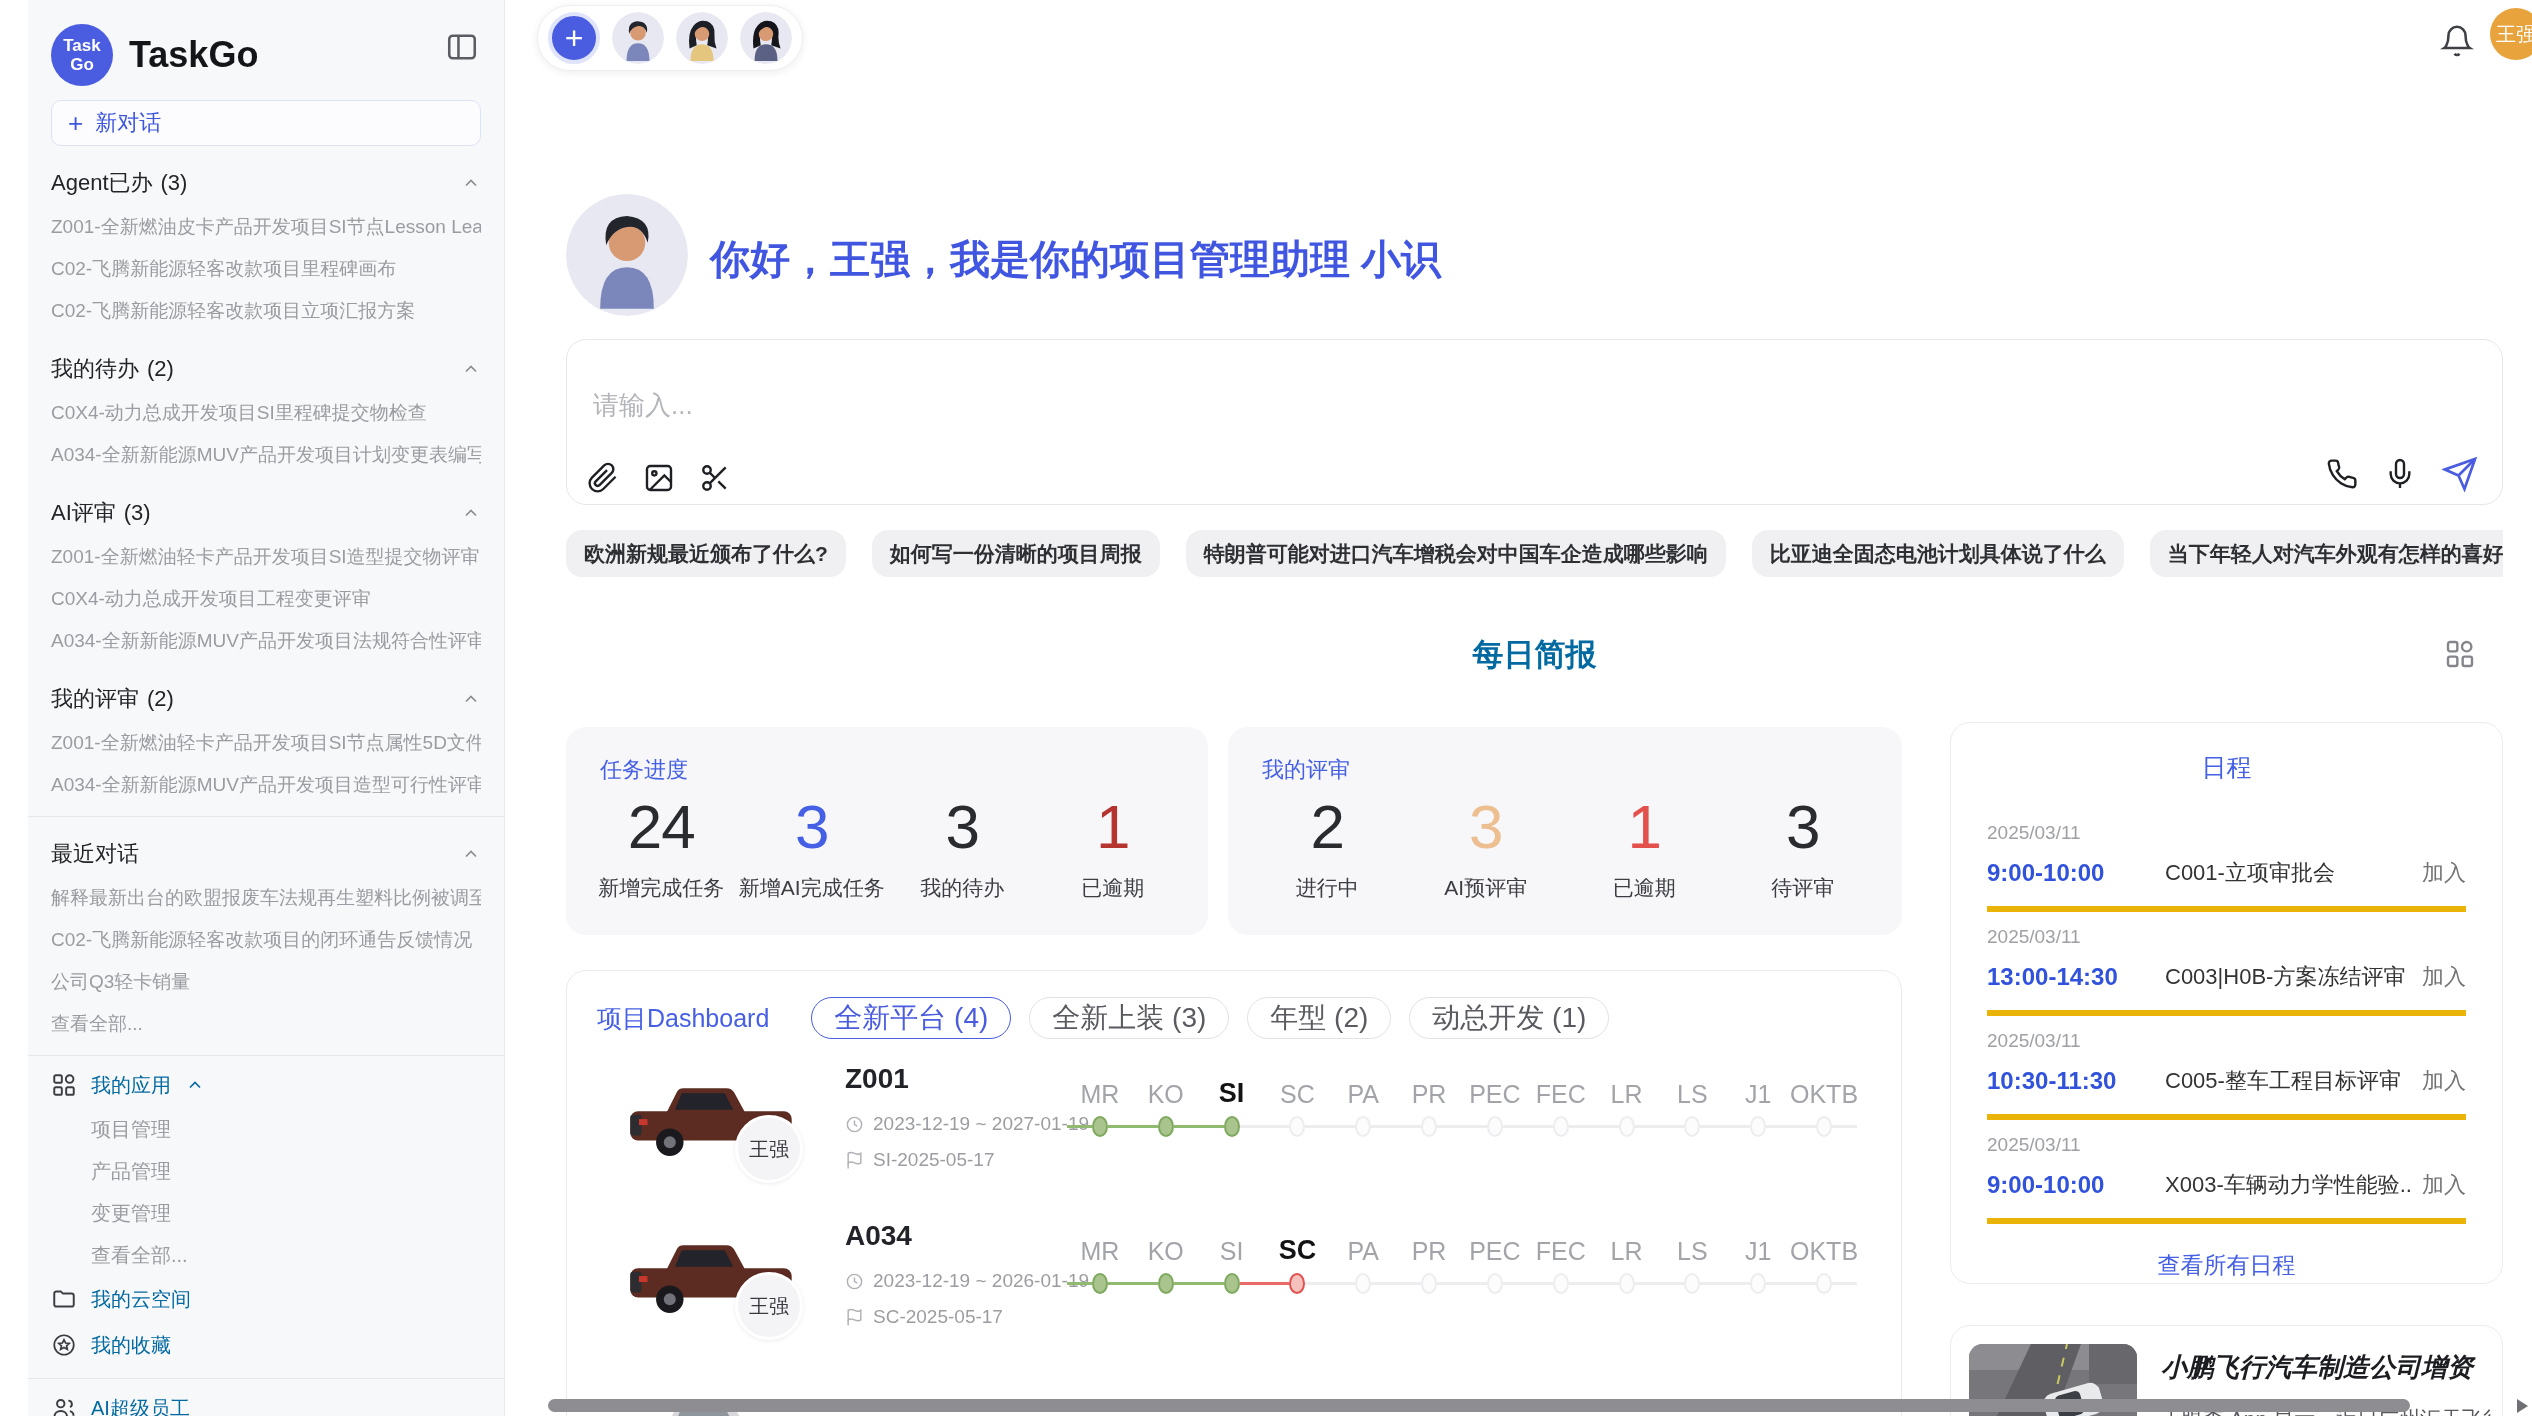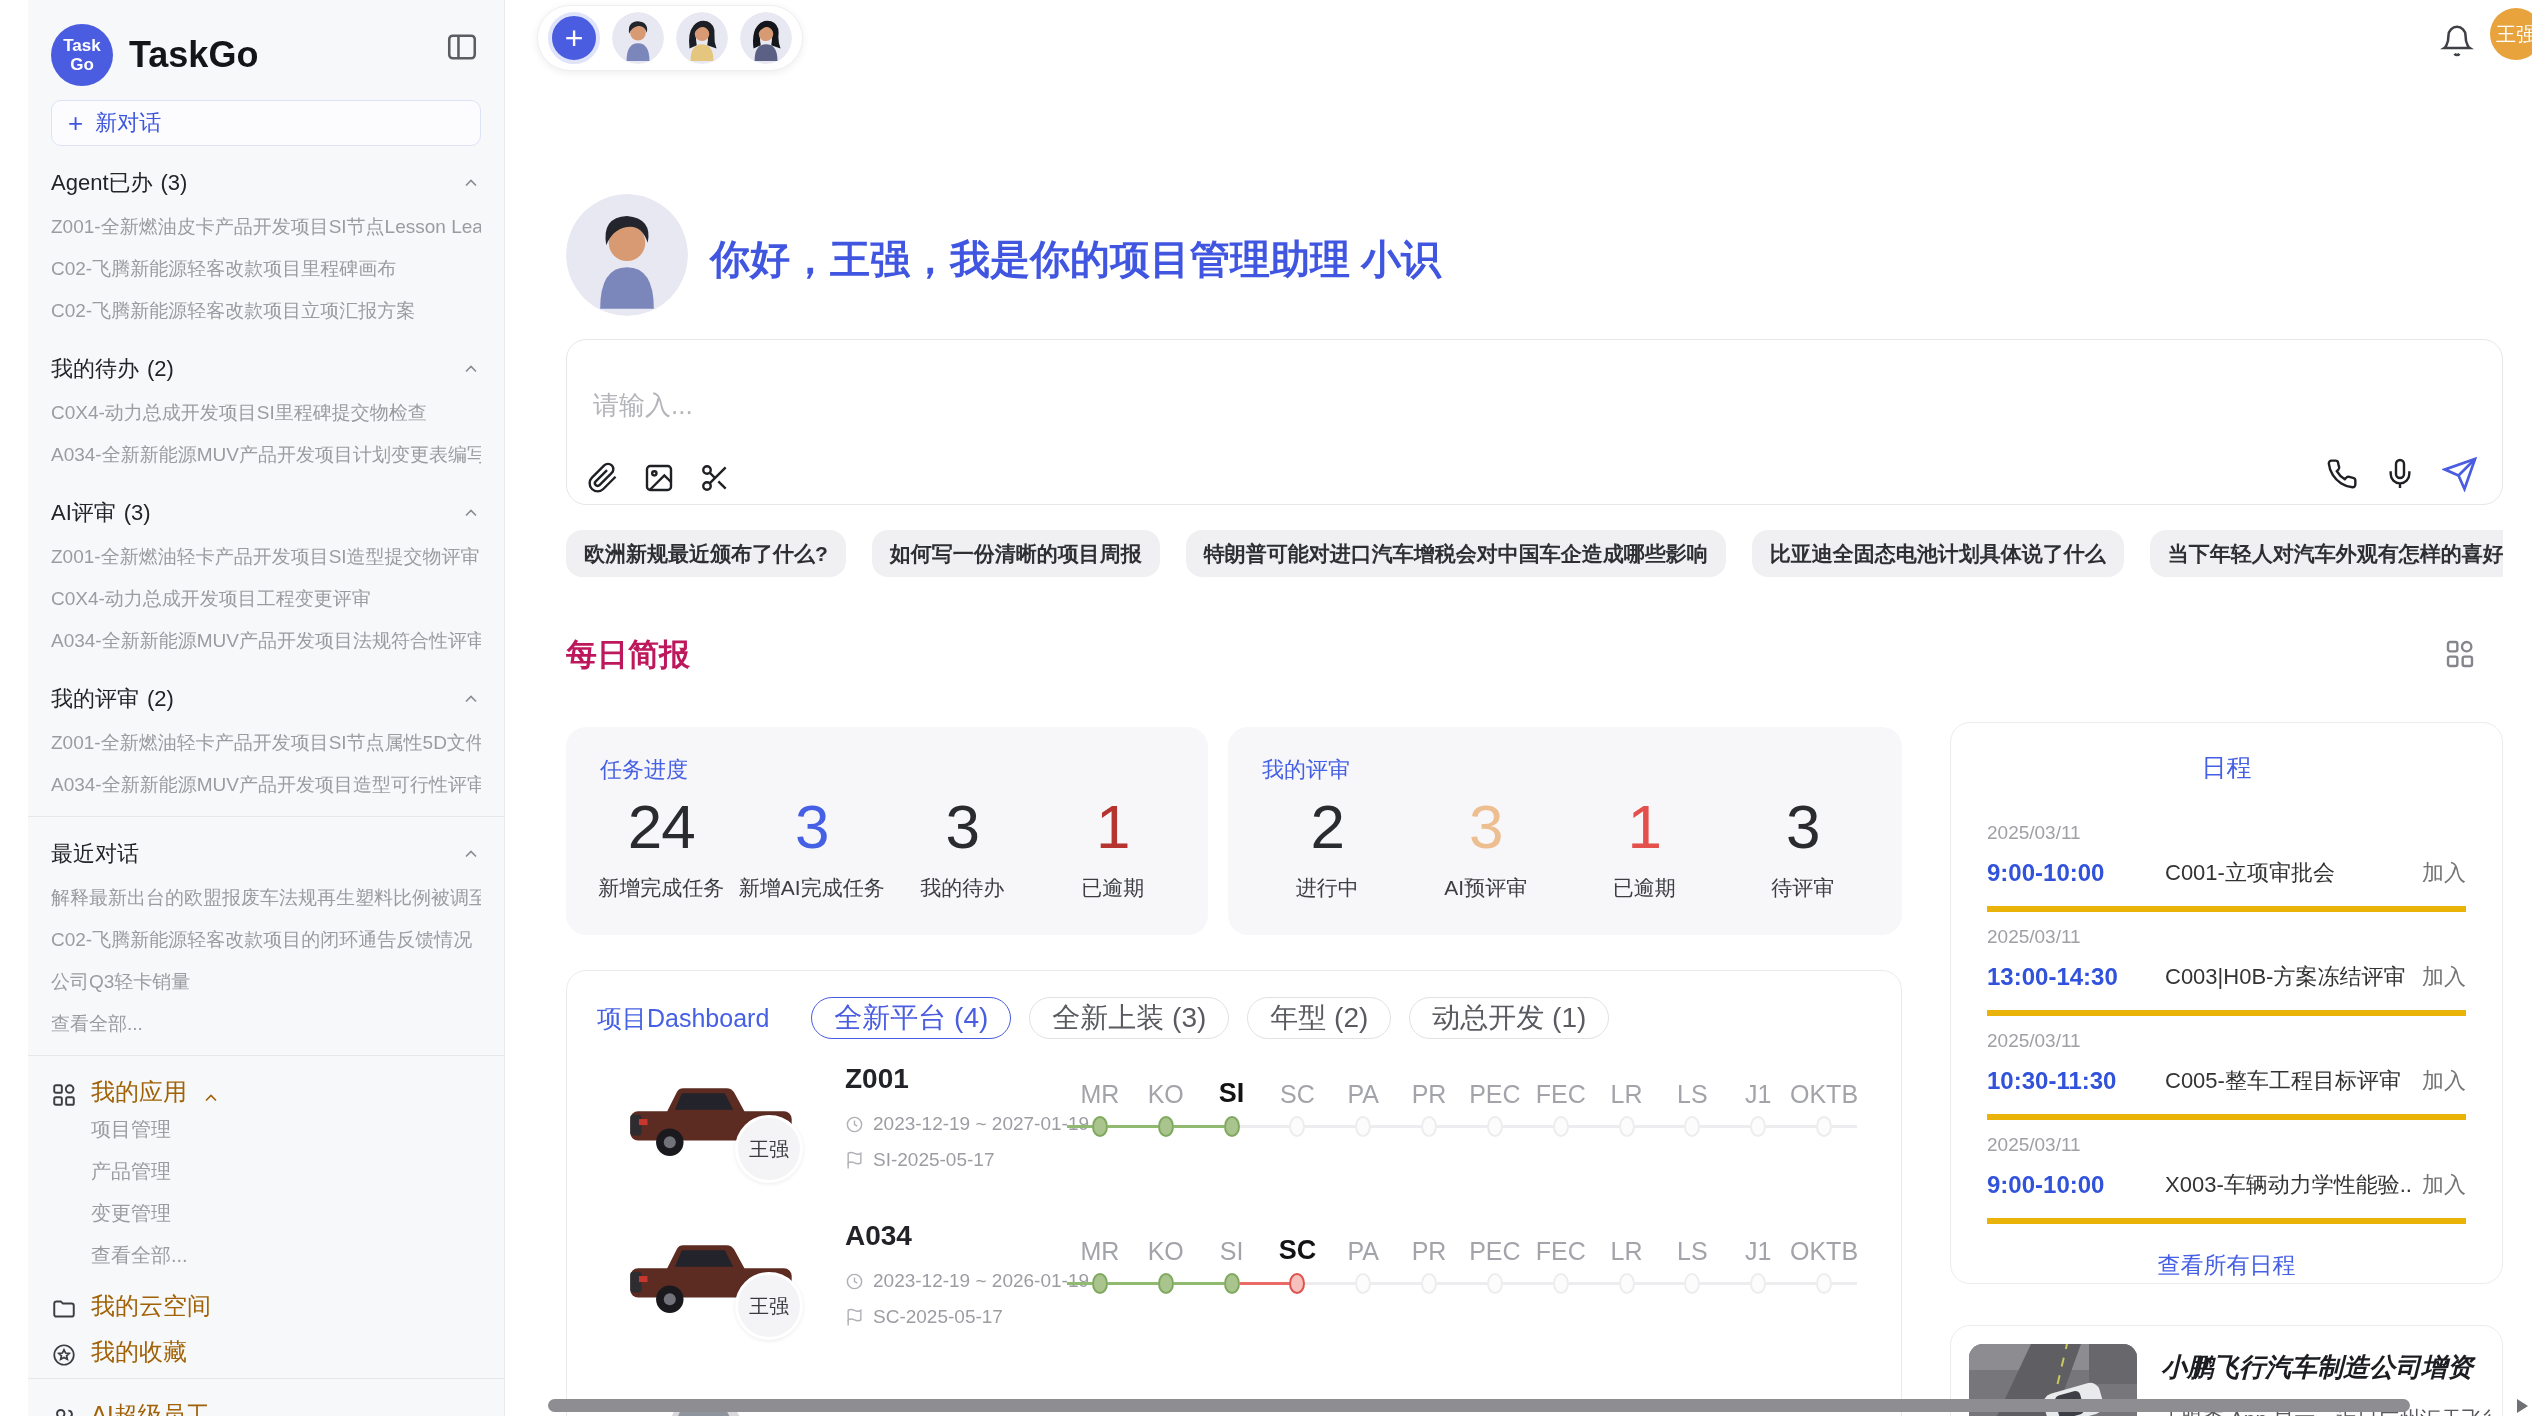"每日简报" .briefing-title { color: #be185d -> #0369a1; text-align: none -> center }
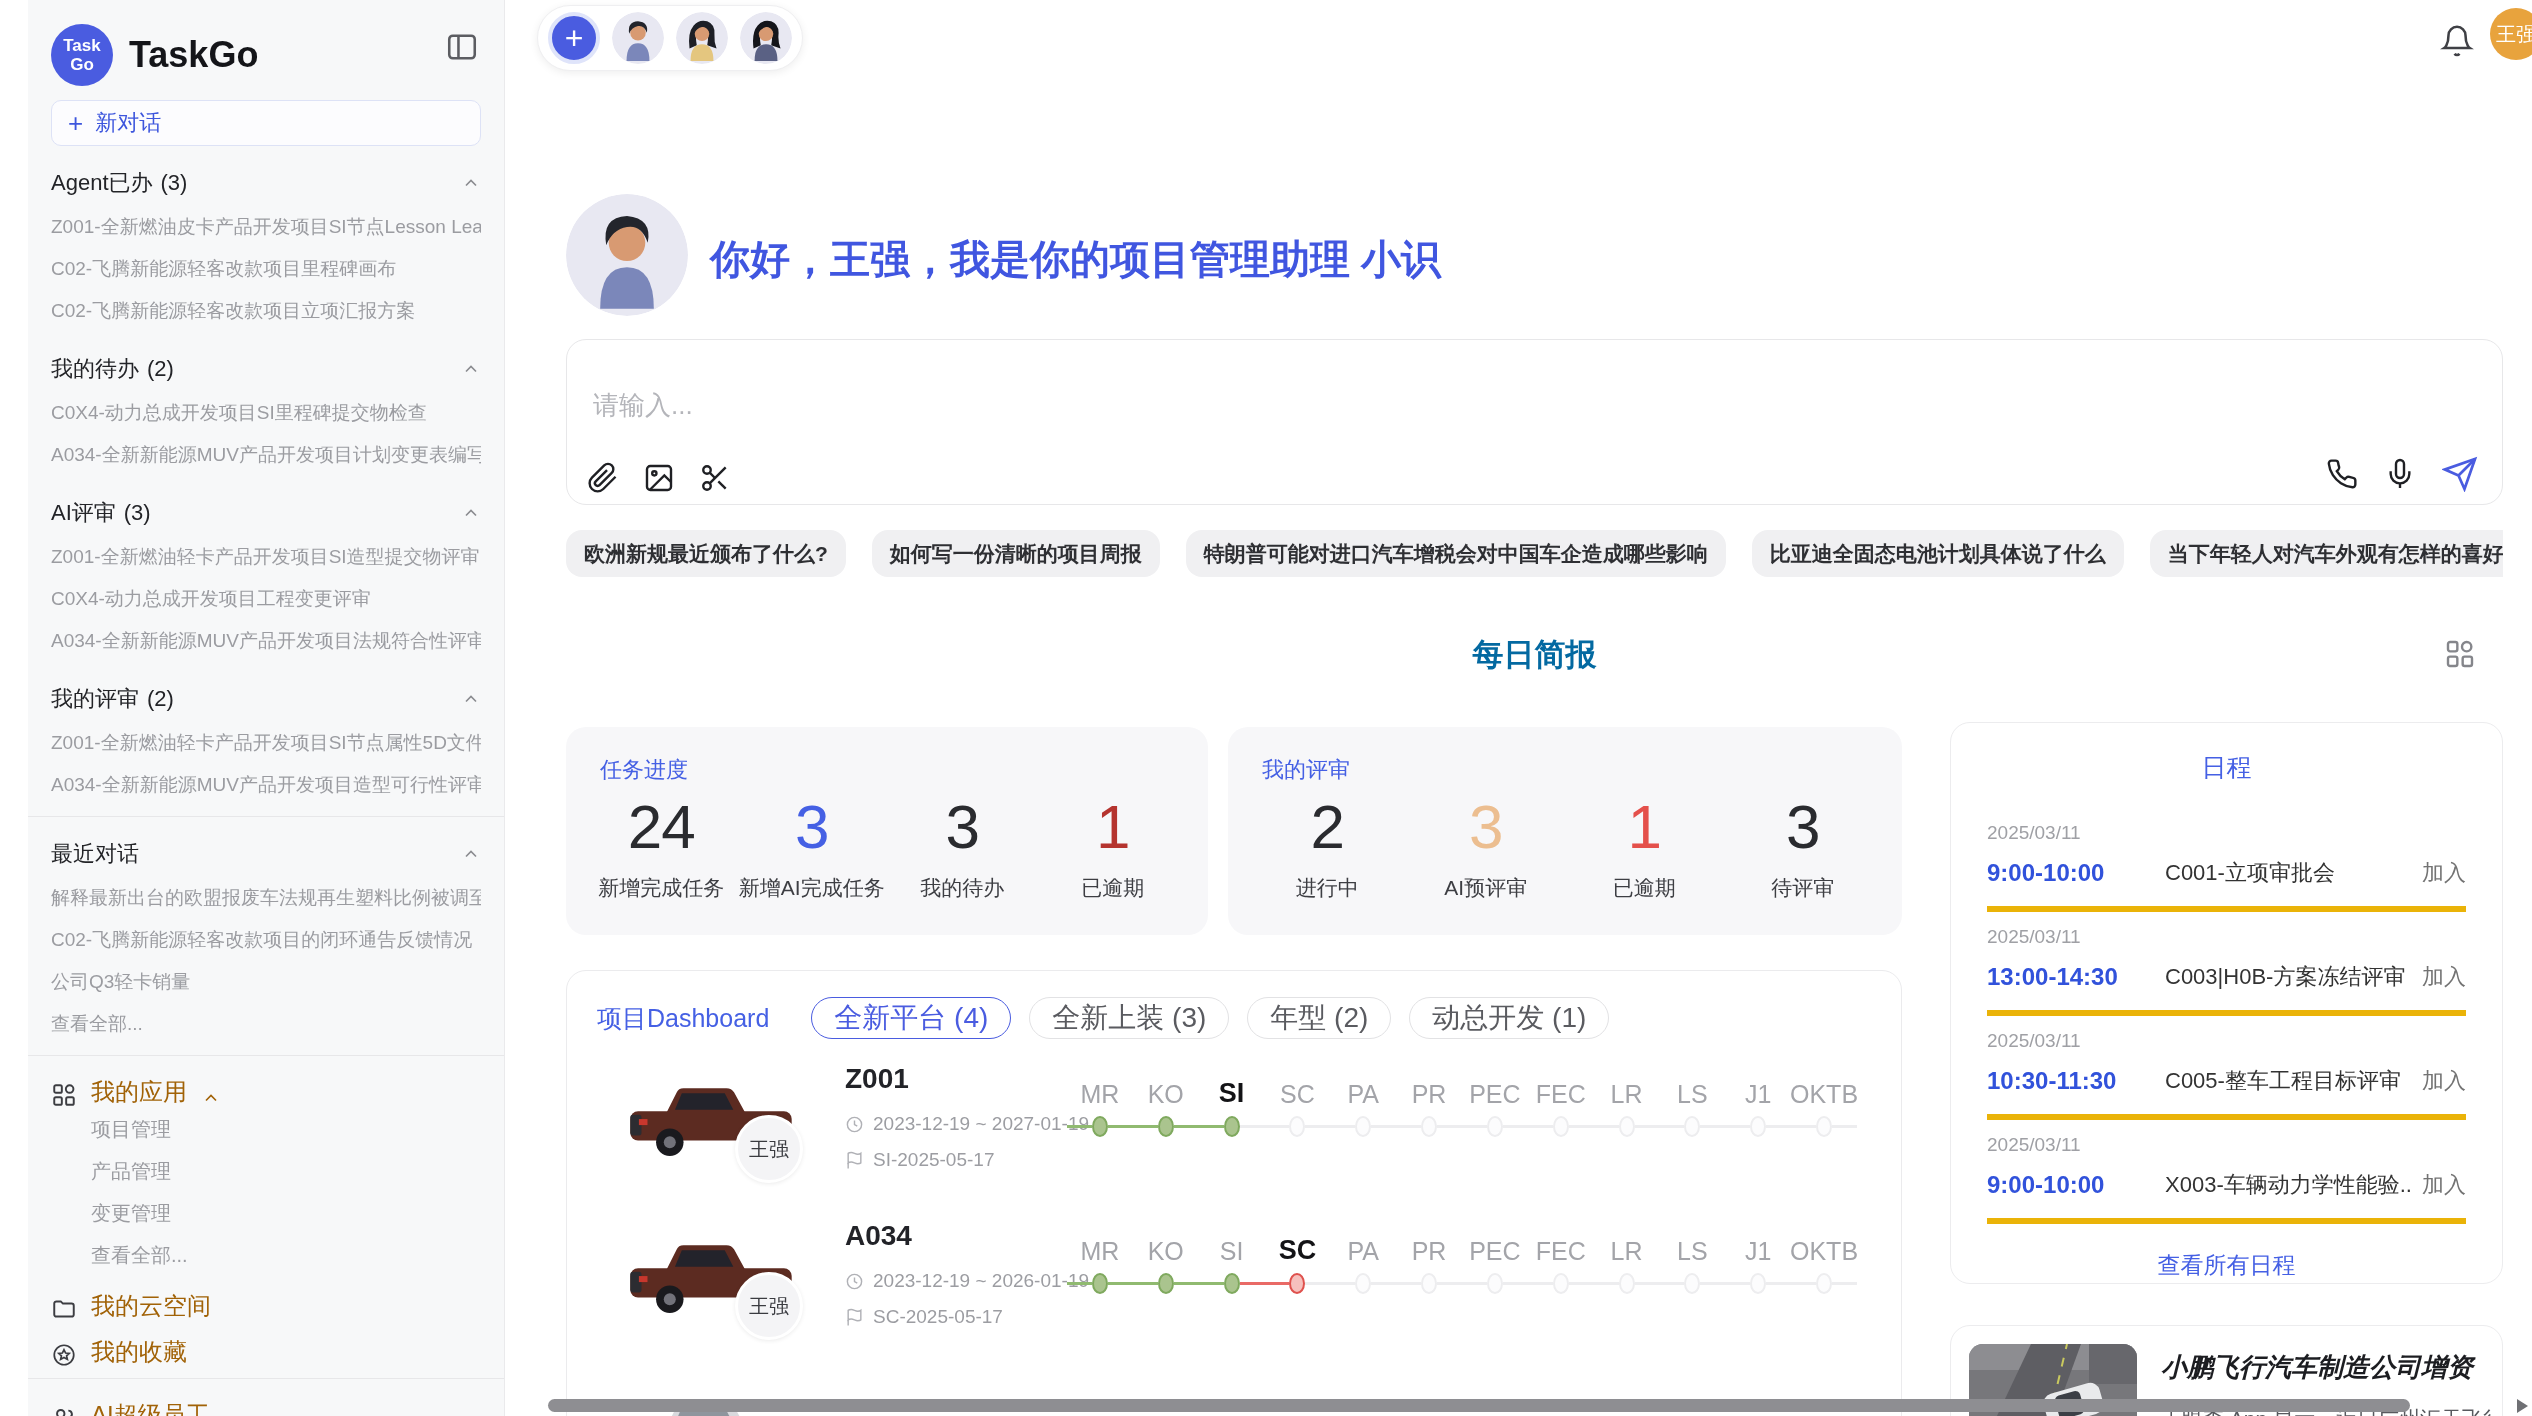"我的应用" .icon-row { align-items: flex-end -> center; color: #a16207 -> #0369a1; font-size: 24px -> 20px }
